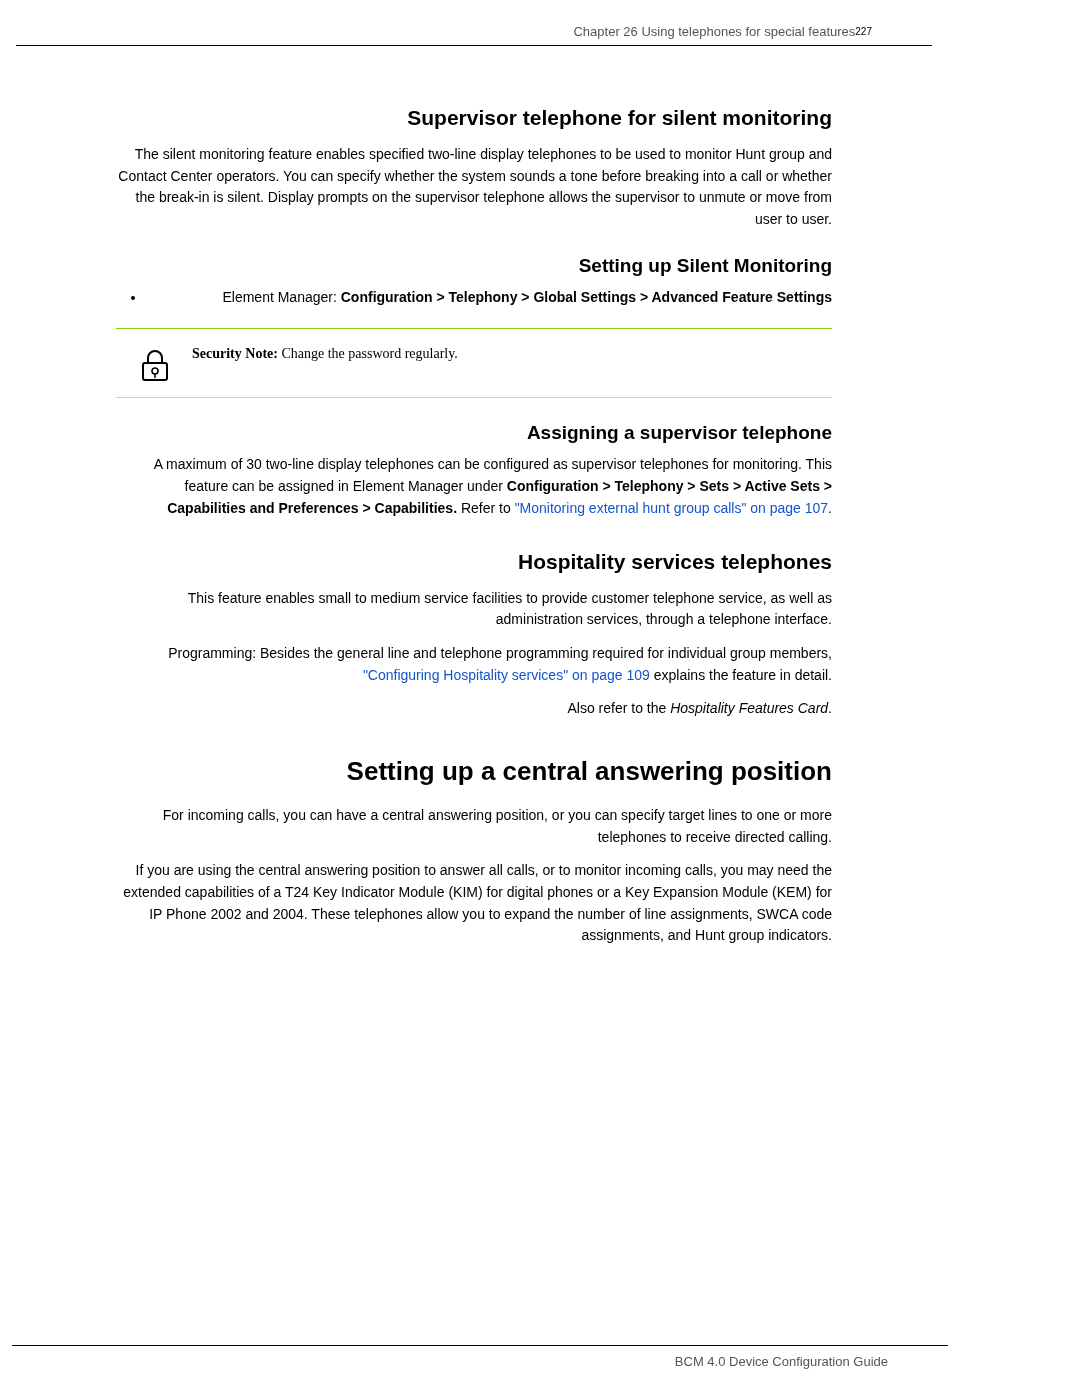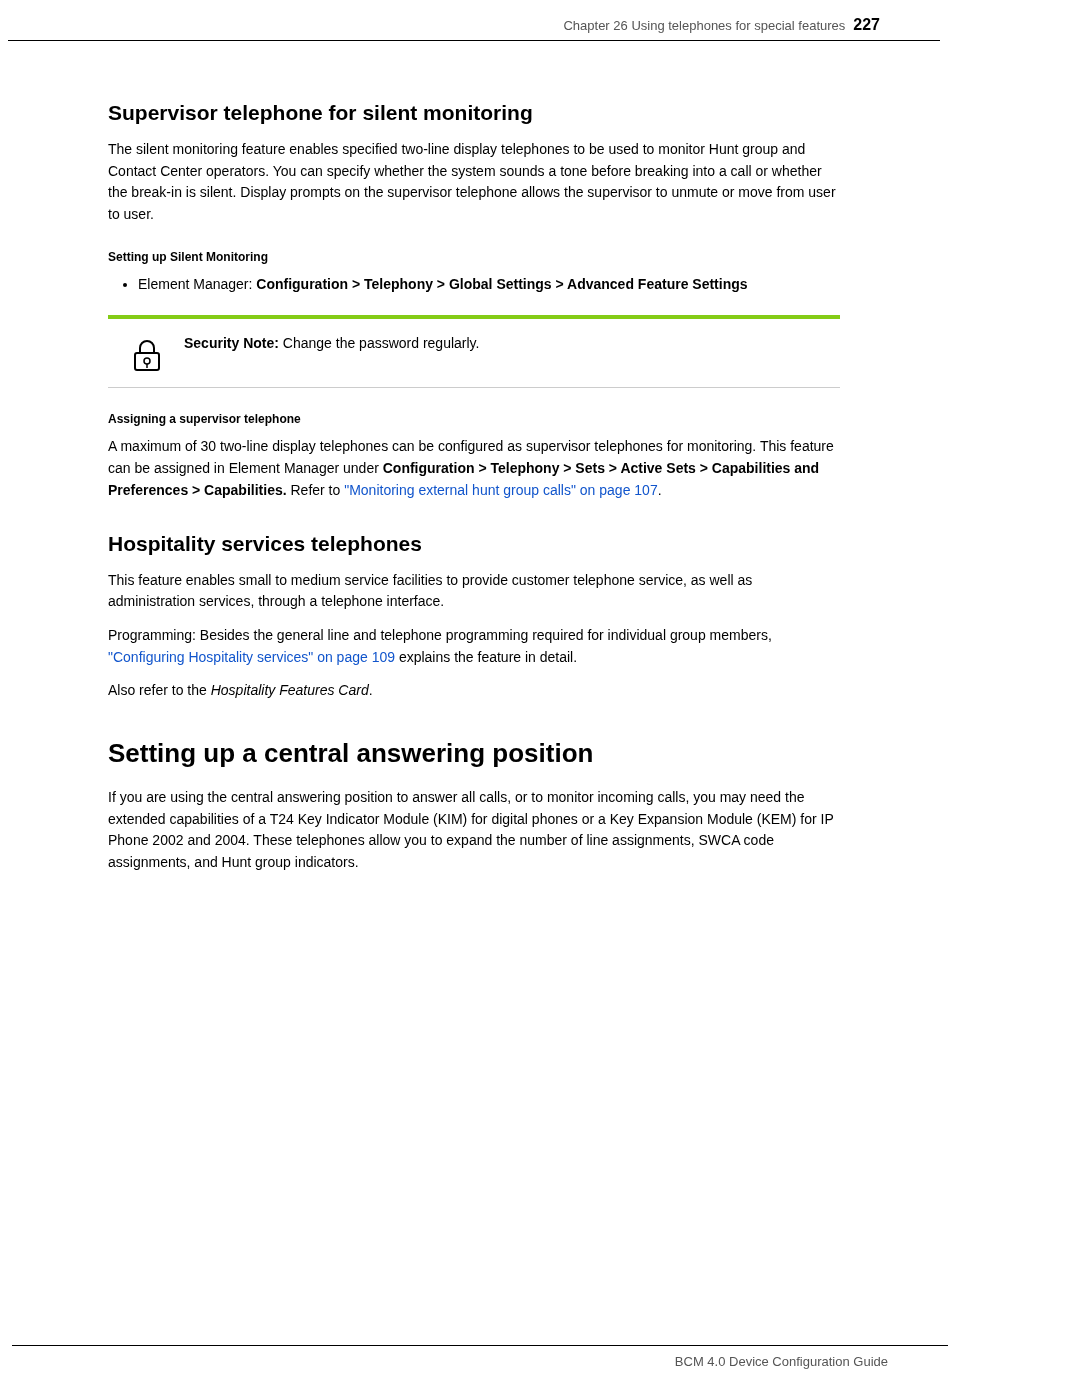"Chapter 26 Using telephones for" .page-container { padding: 8px -> 16px; text-align: none -> right }
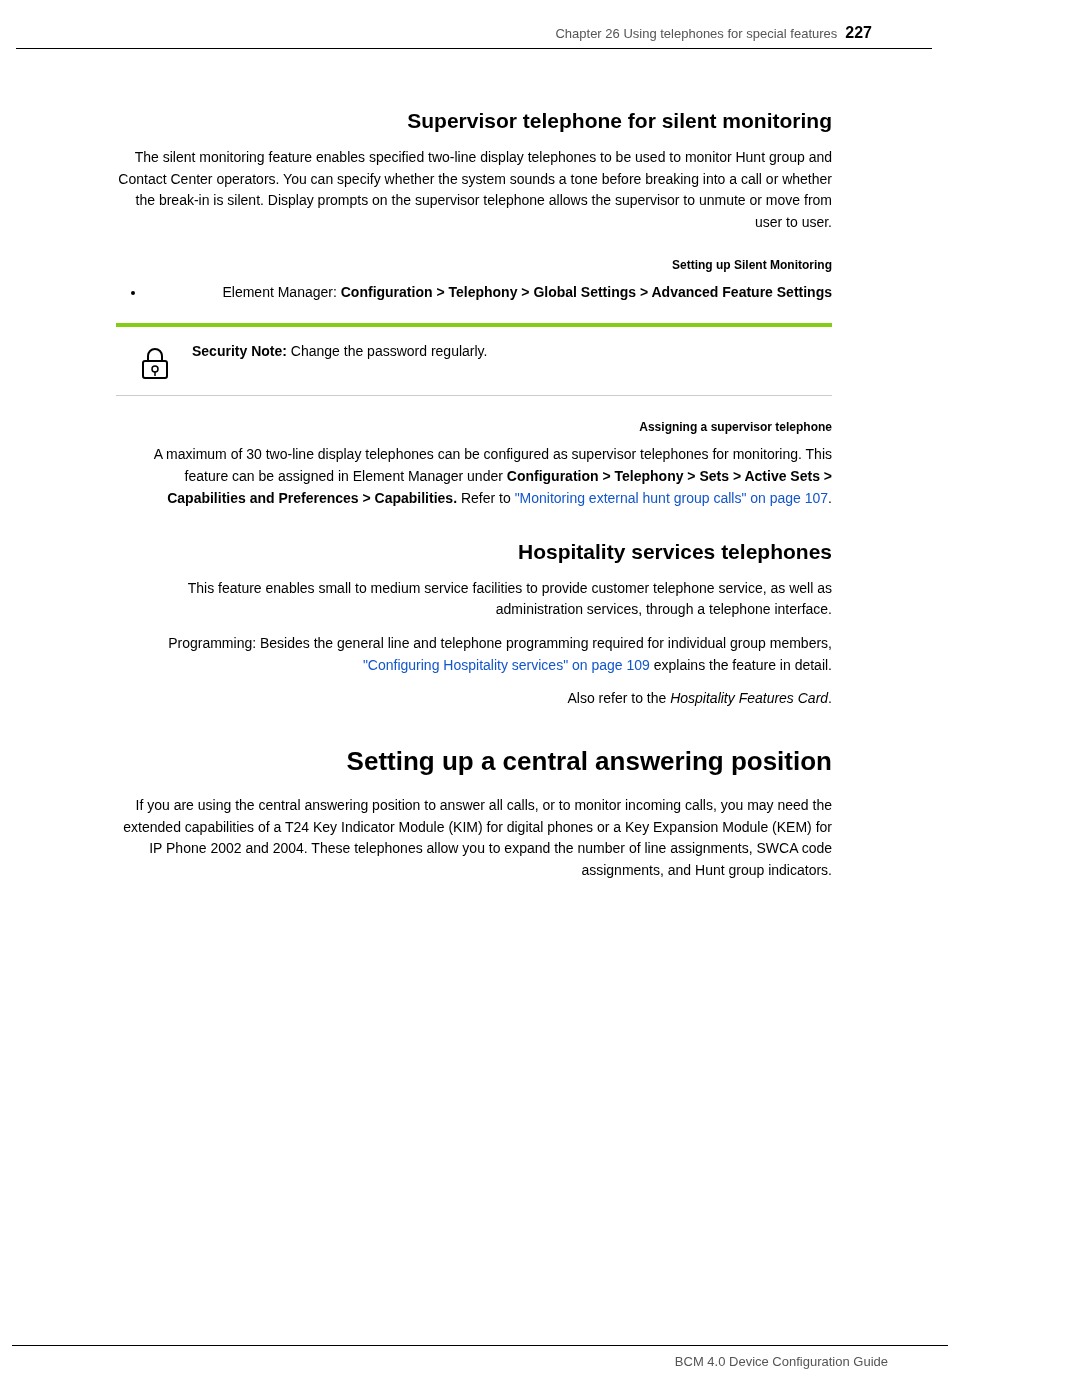"227" .header-page-num { font-size: 16px -> 10px; font-weight: bold -> normal; margin-left: 8px -> none }
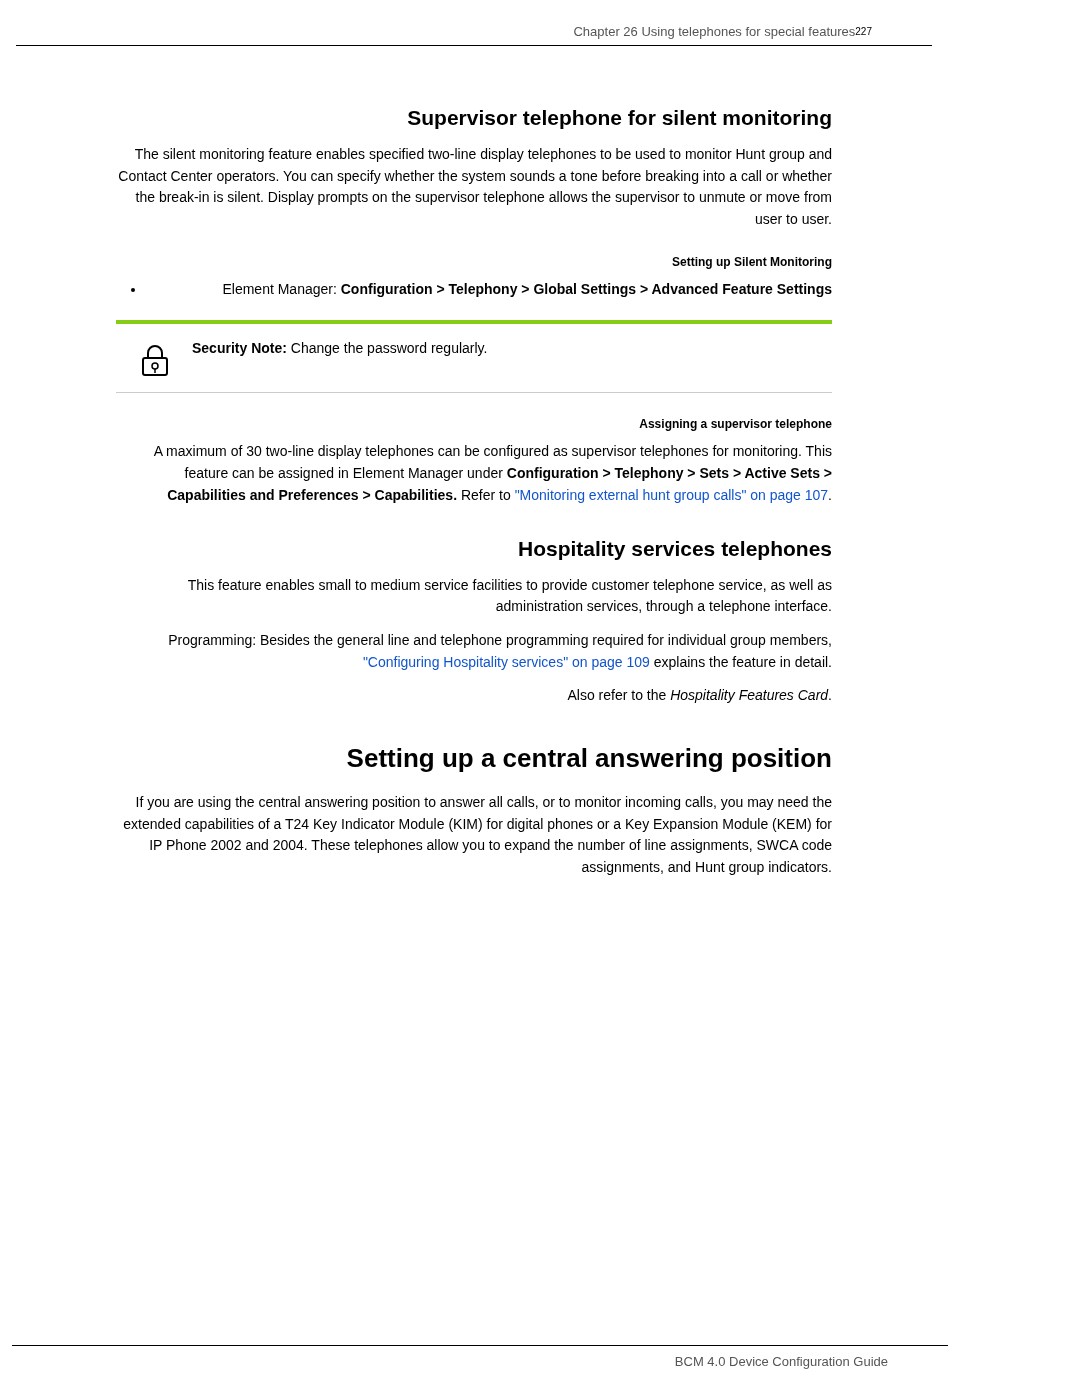"Setting up Silent Monitoring" .section-heading-3 { font-size: 12px -> 19px }
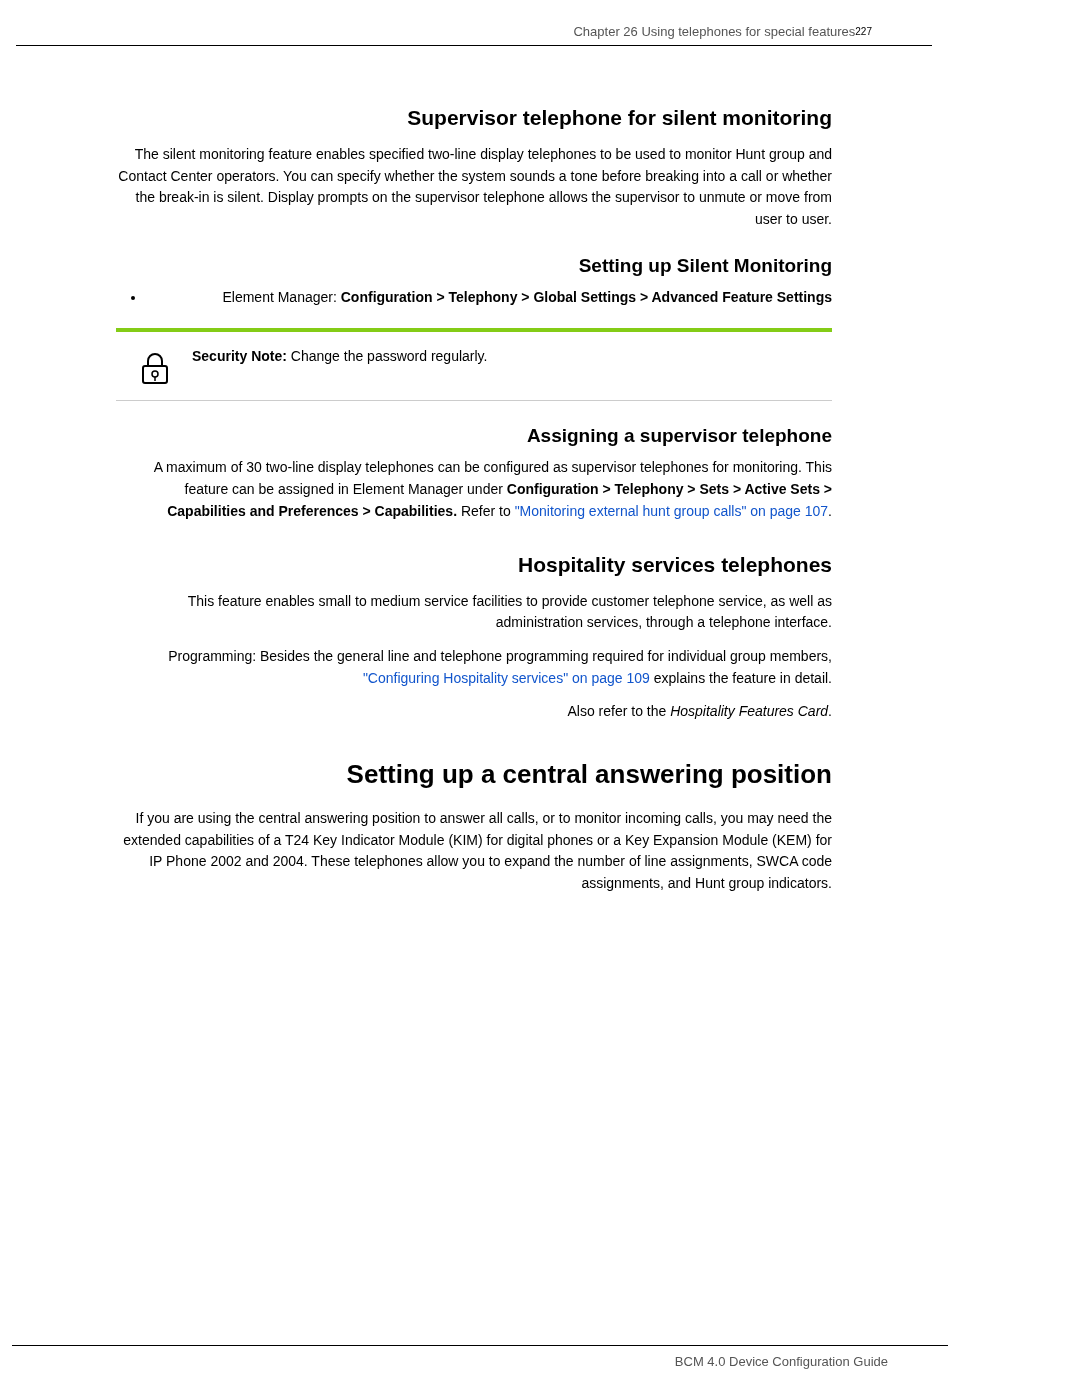"Security Note: Change the password" .security-note-wrapper { border-top: 4px solid #84cc16 -> 1px solid #84cc16; font-family: none -> Liberation Serif, serif }
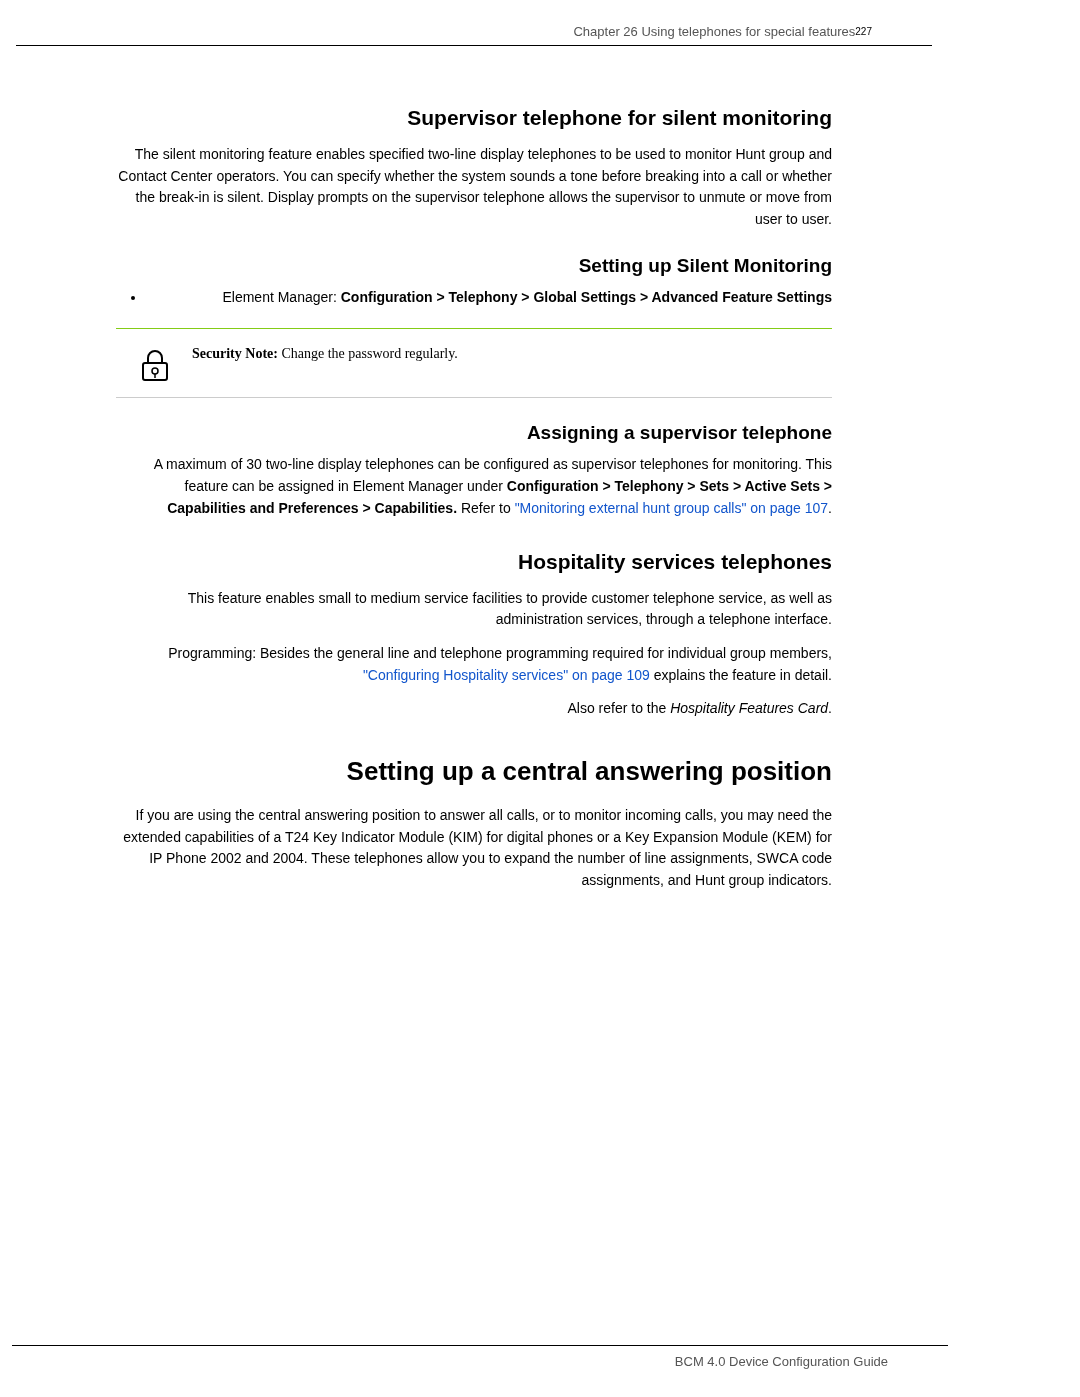"For incoming calls, you can" p.body-para { html: none -> <p> For incoming calls, you can have a central answering position, or you can specify target lines to one or more telephones to receive directed calling. </p> }
